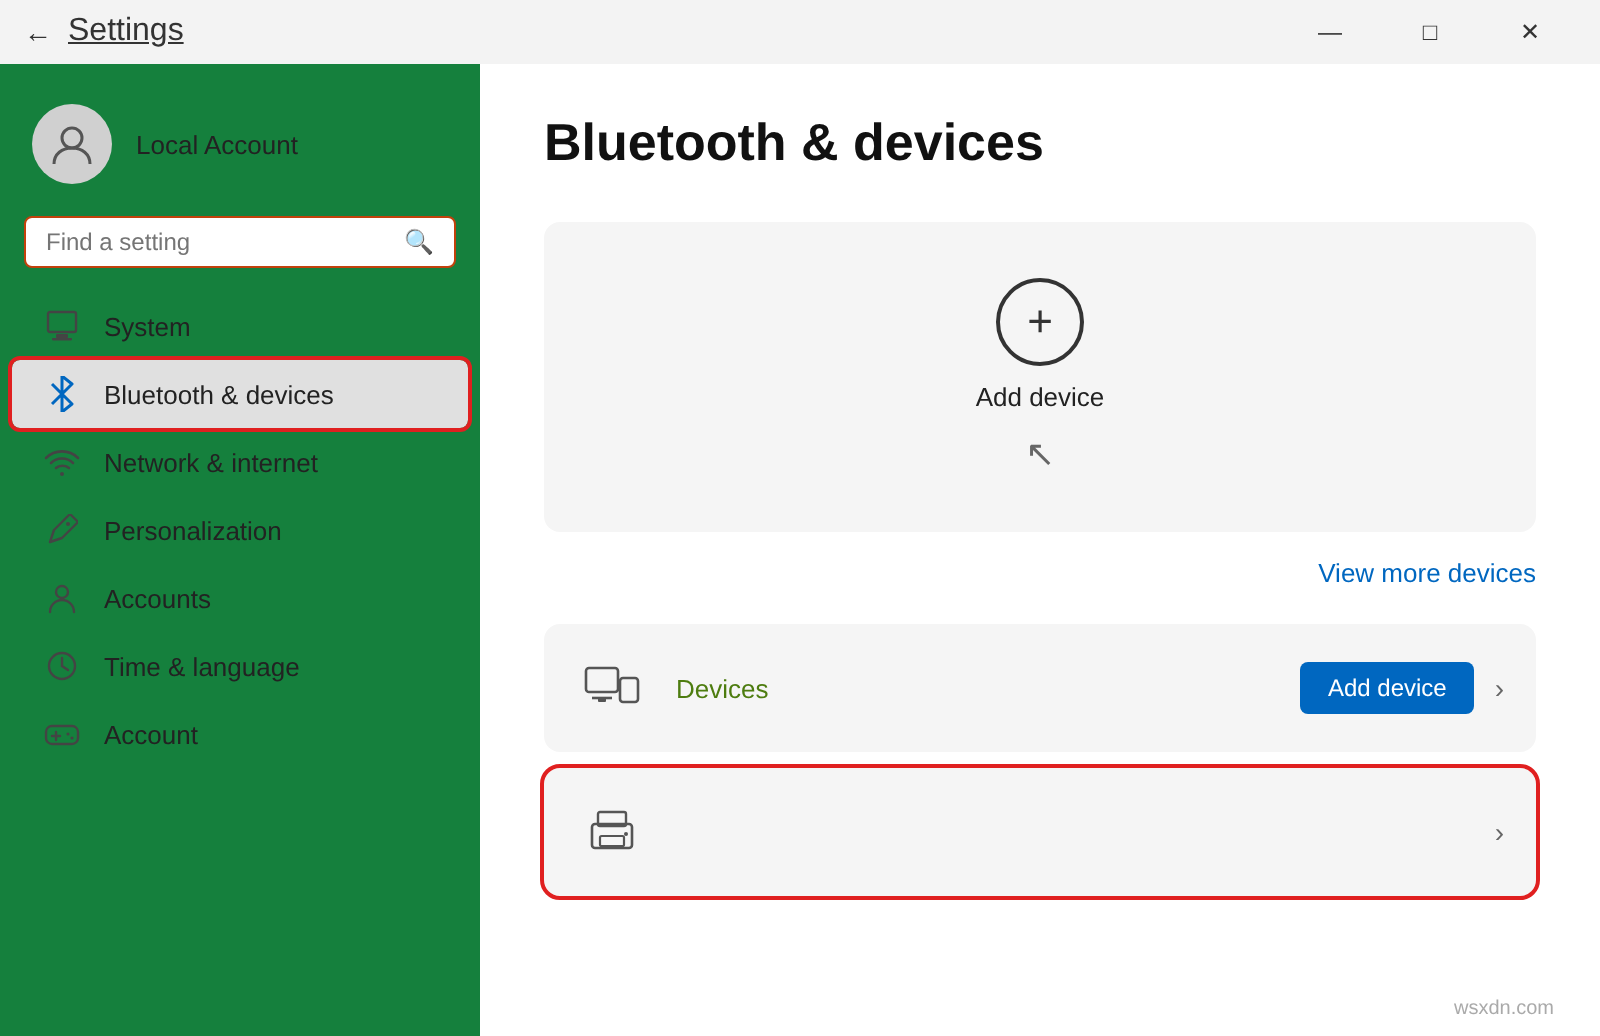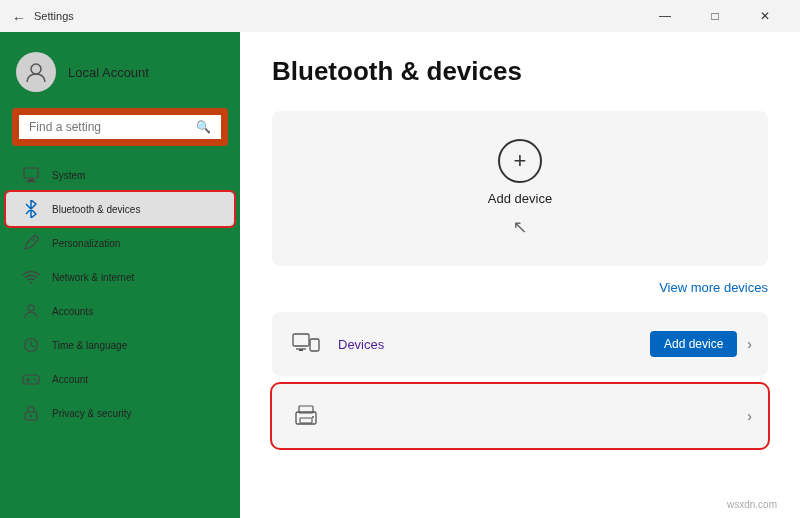"Settings" .titlebar-title { font-size: 11px -> 16px; text-decoration: none -> underline }
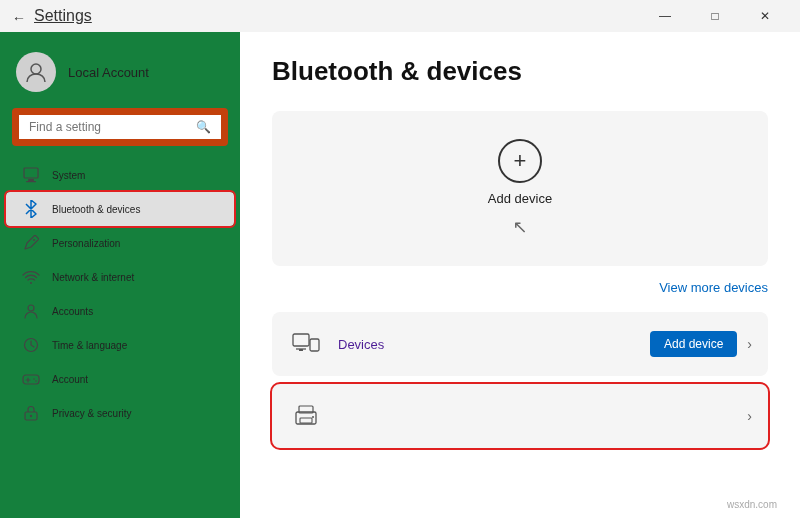"Find a setting" .search-box { border: 7px solid #c2410c -> 1px solid #c2410c }
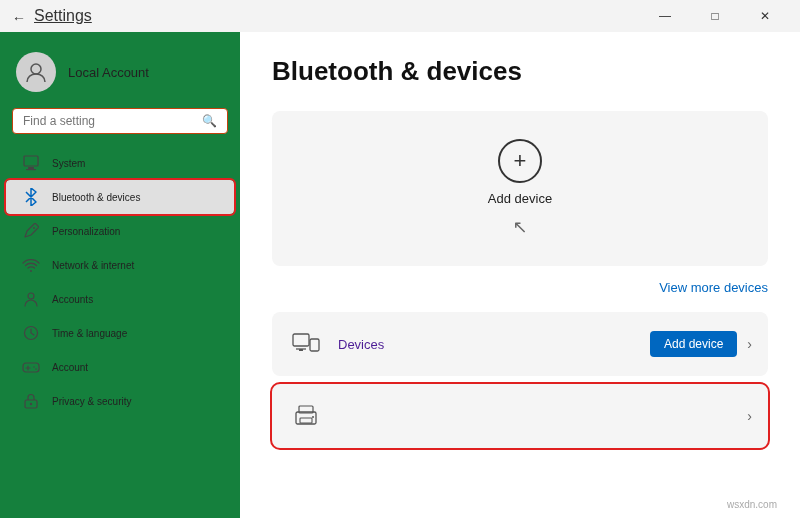"System" .nav-item { font-size: 10px -> 13px }
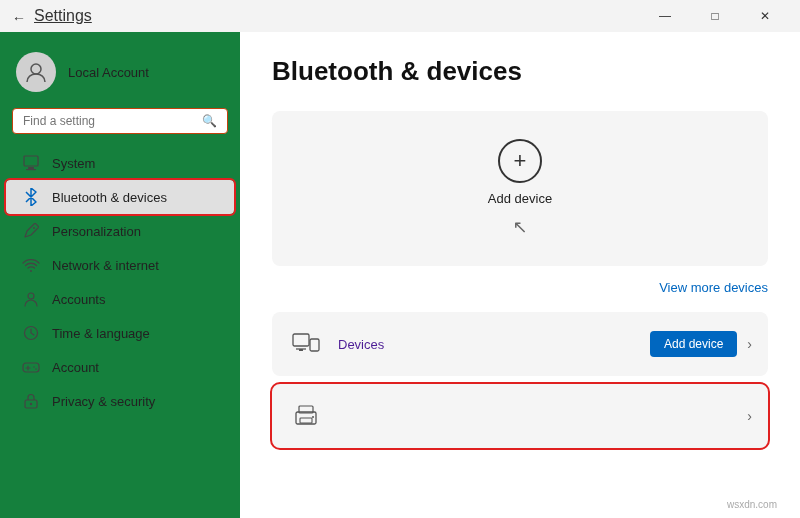"Personalization" div.nav-item { order: before "Network & internet" -> after "Network & internet" }
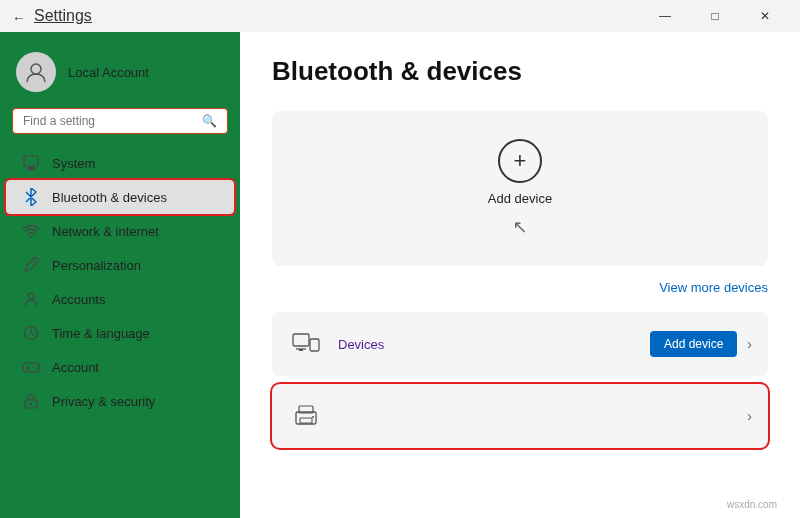"Devices" .setting-text h3 { color: #4c1d95 -> #4d7c0f }
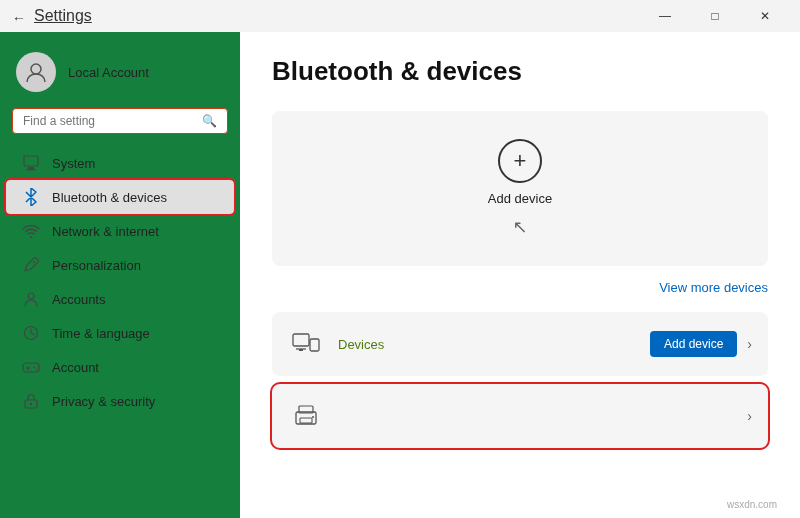"Privacy & security" div.nav-item { html: <div> <div> <svg> <rect></rect> <path></path> <circle></circle> </svg> </div> <span>Privacy &amp; security</span> </div> -> none }
